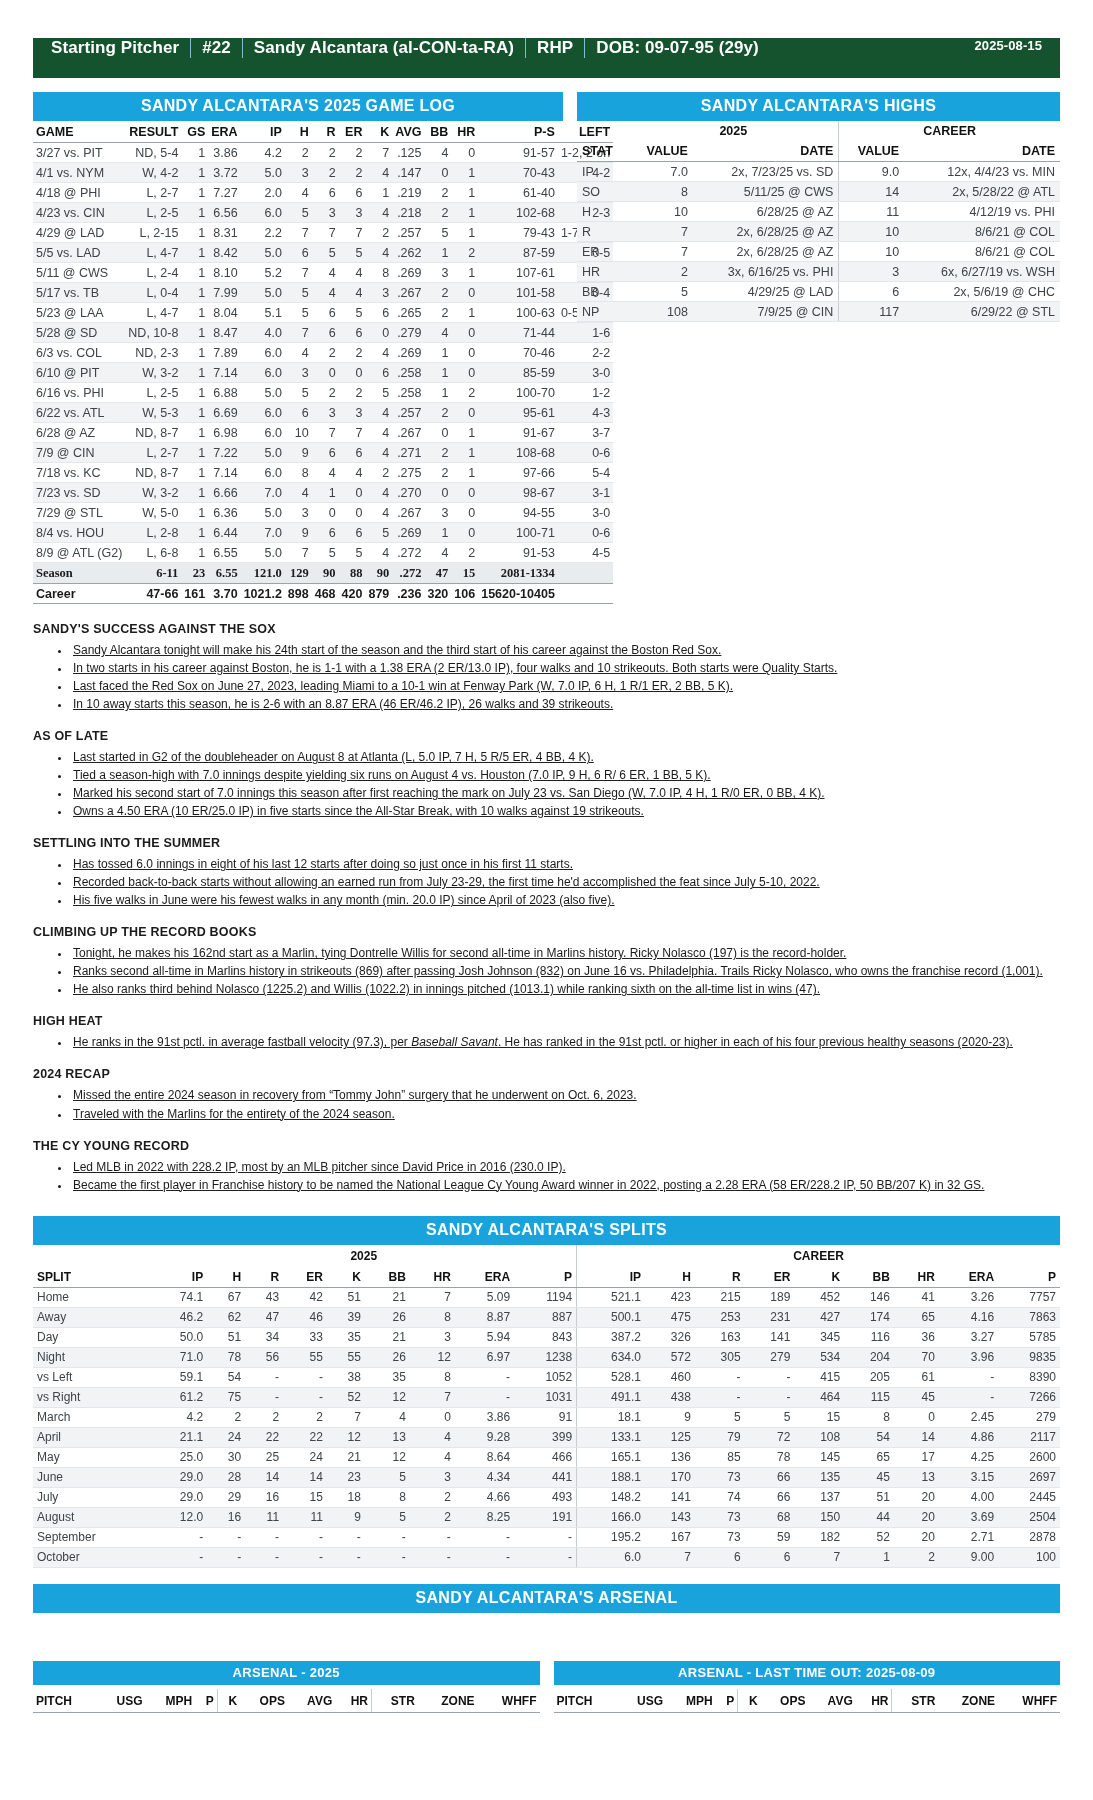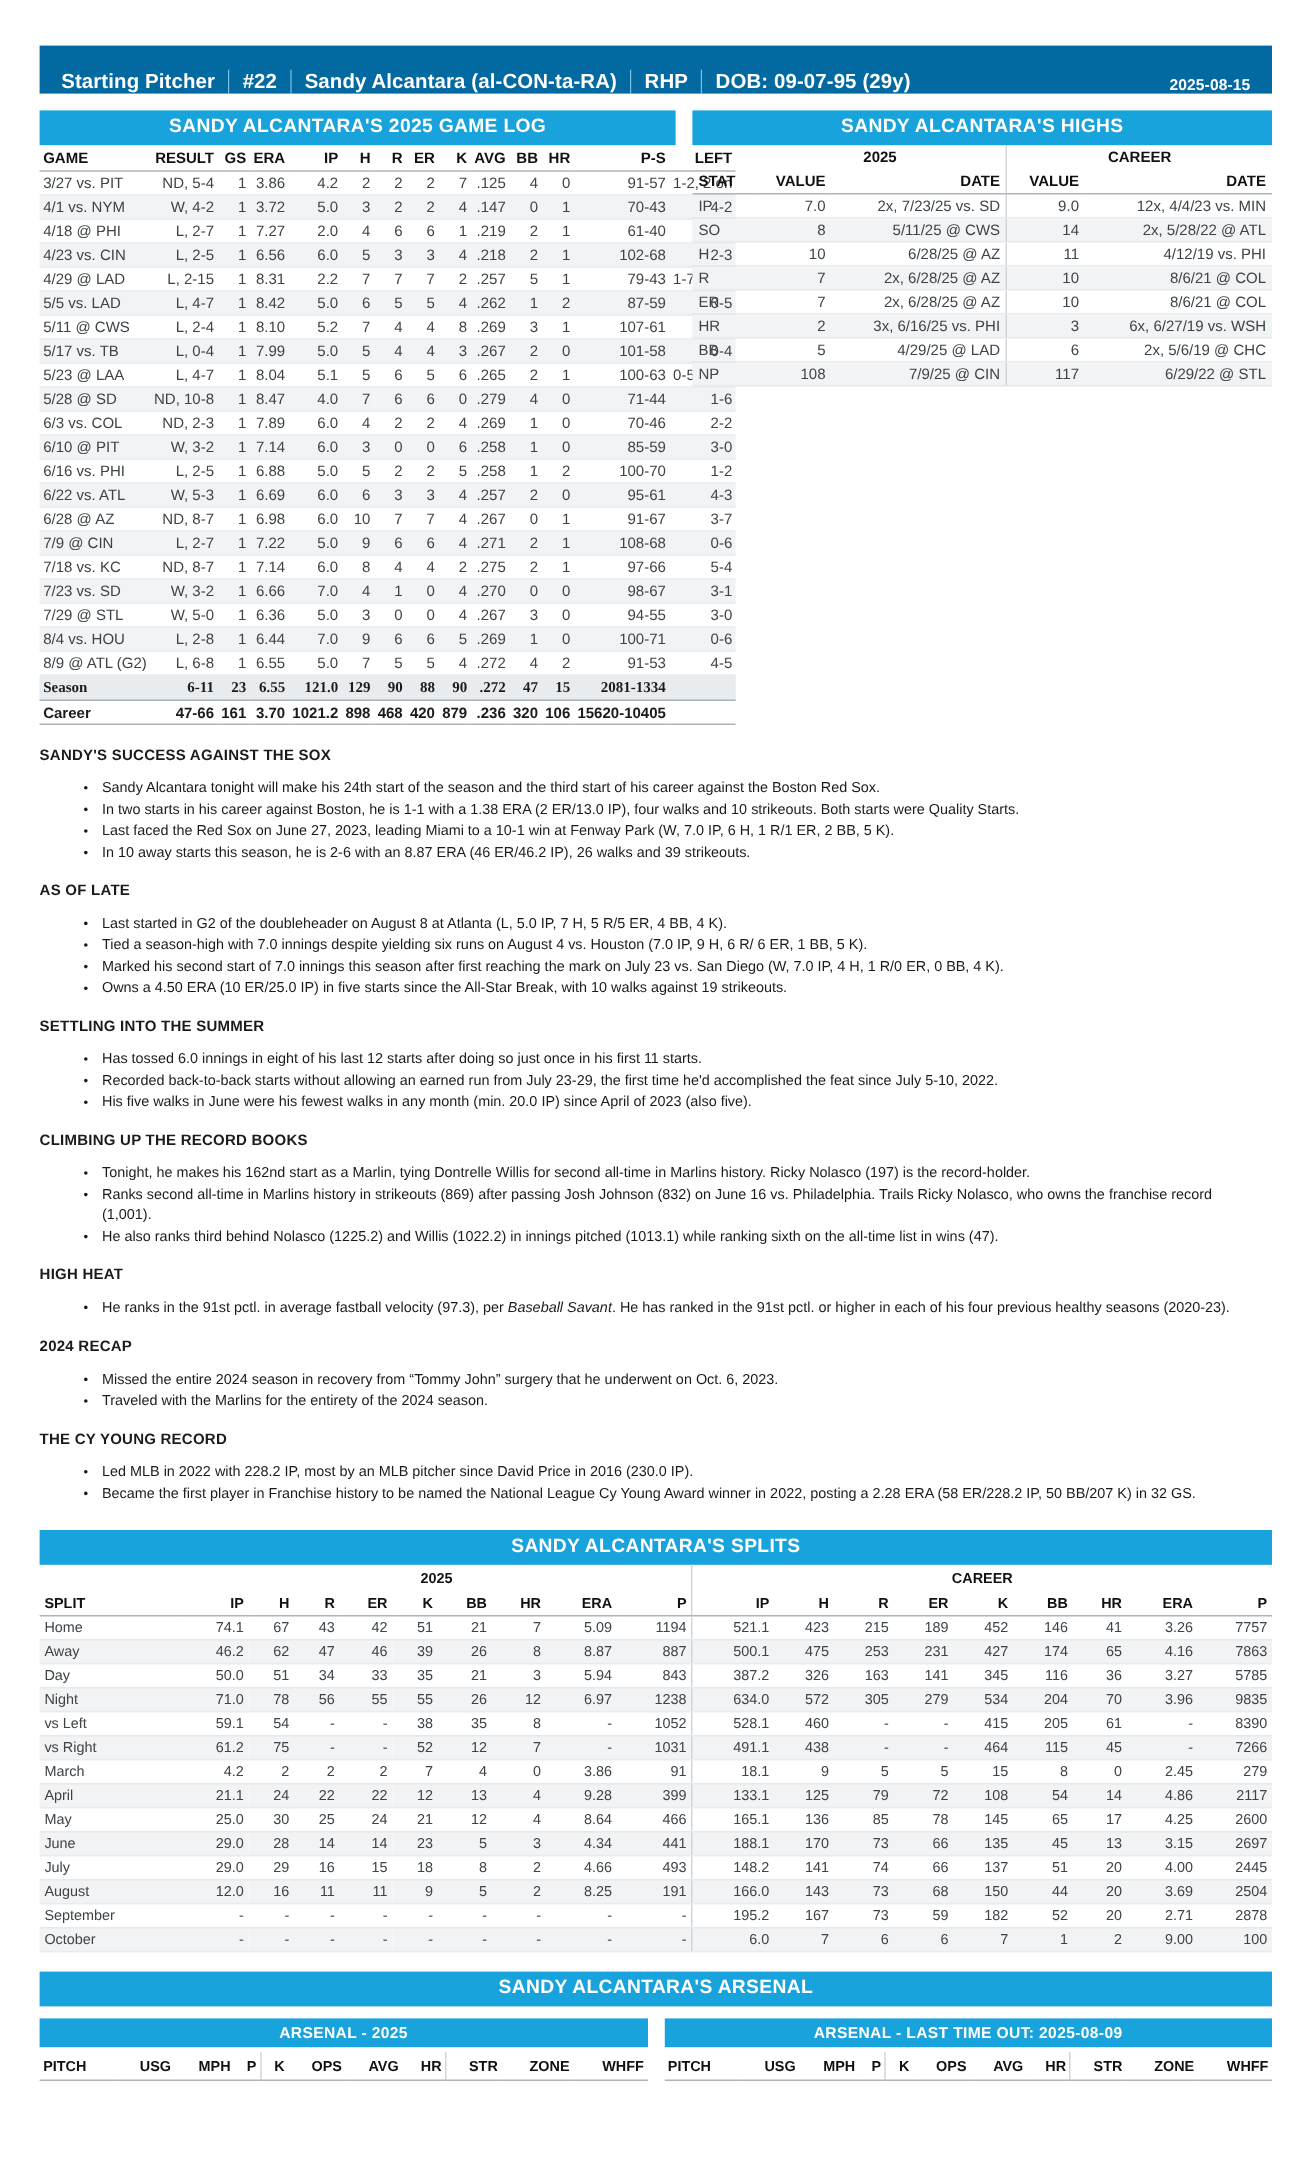"Starting Pitcher" .hdr-bar { align-items: flex-end -> flex-start; background: #0369a1 -> #14532d }
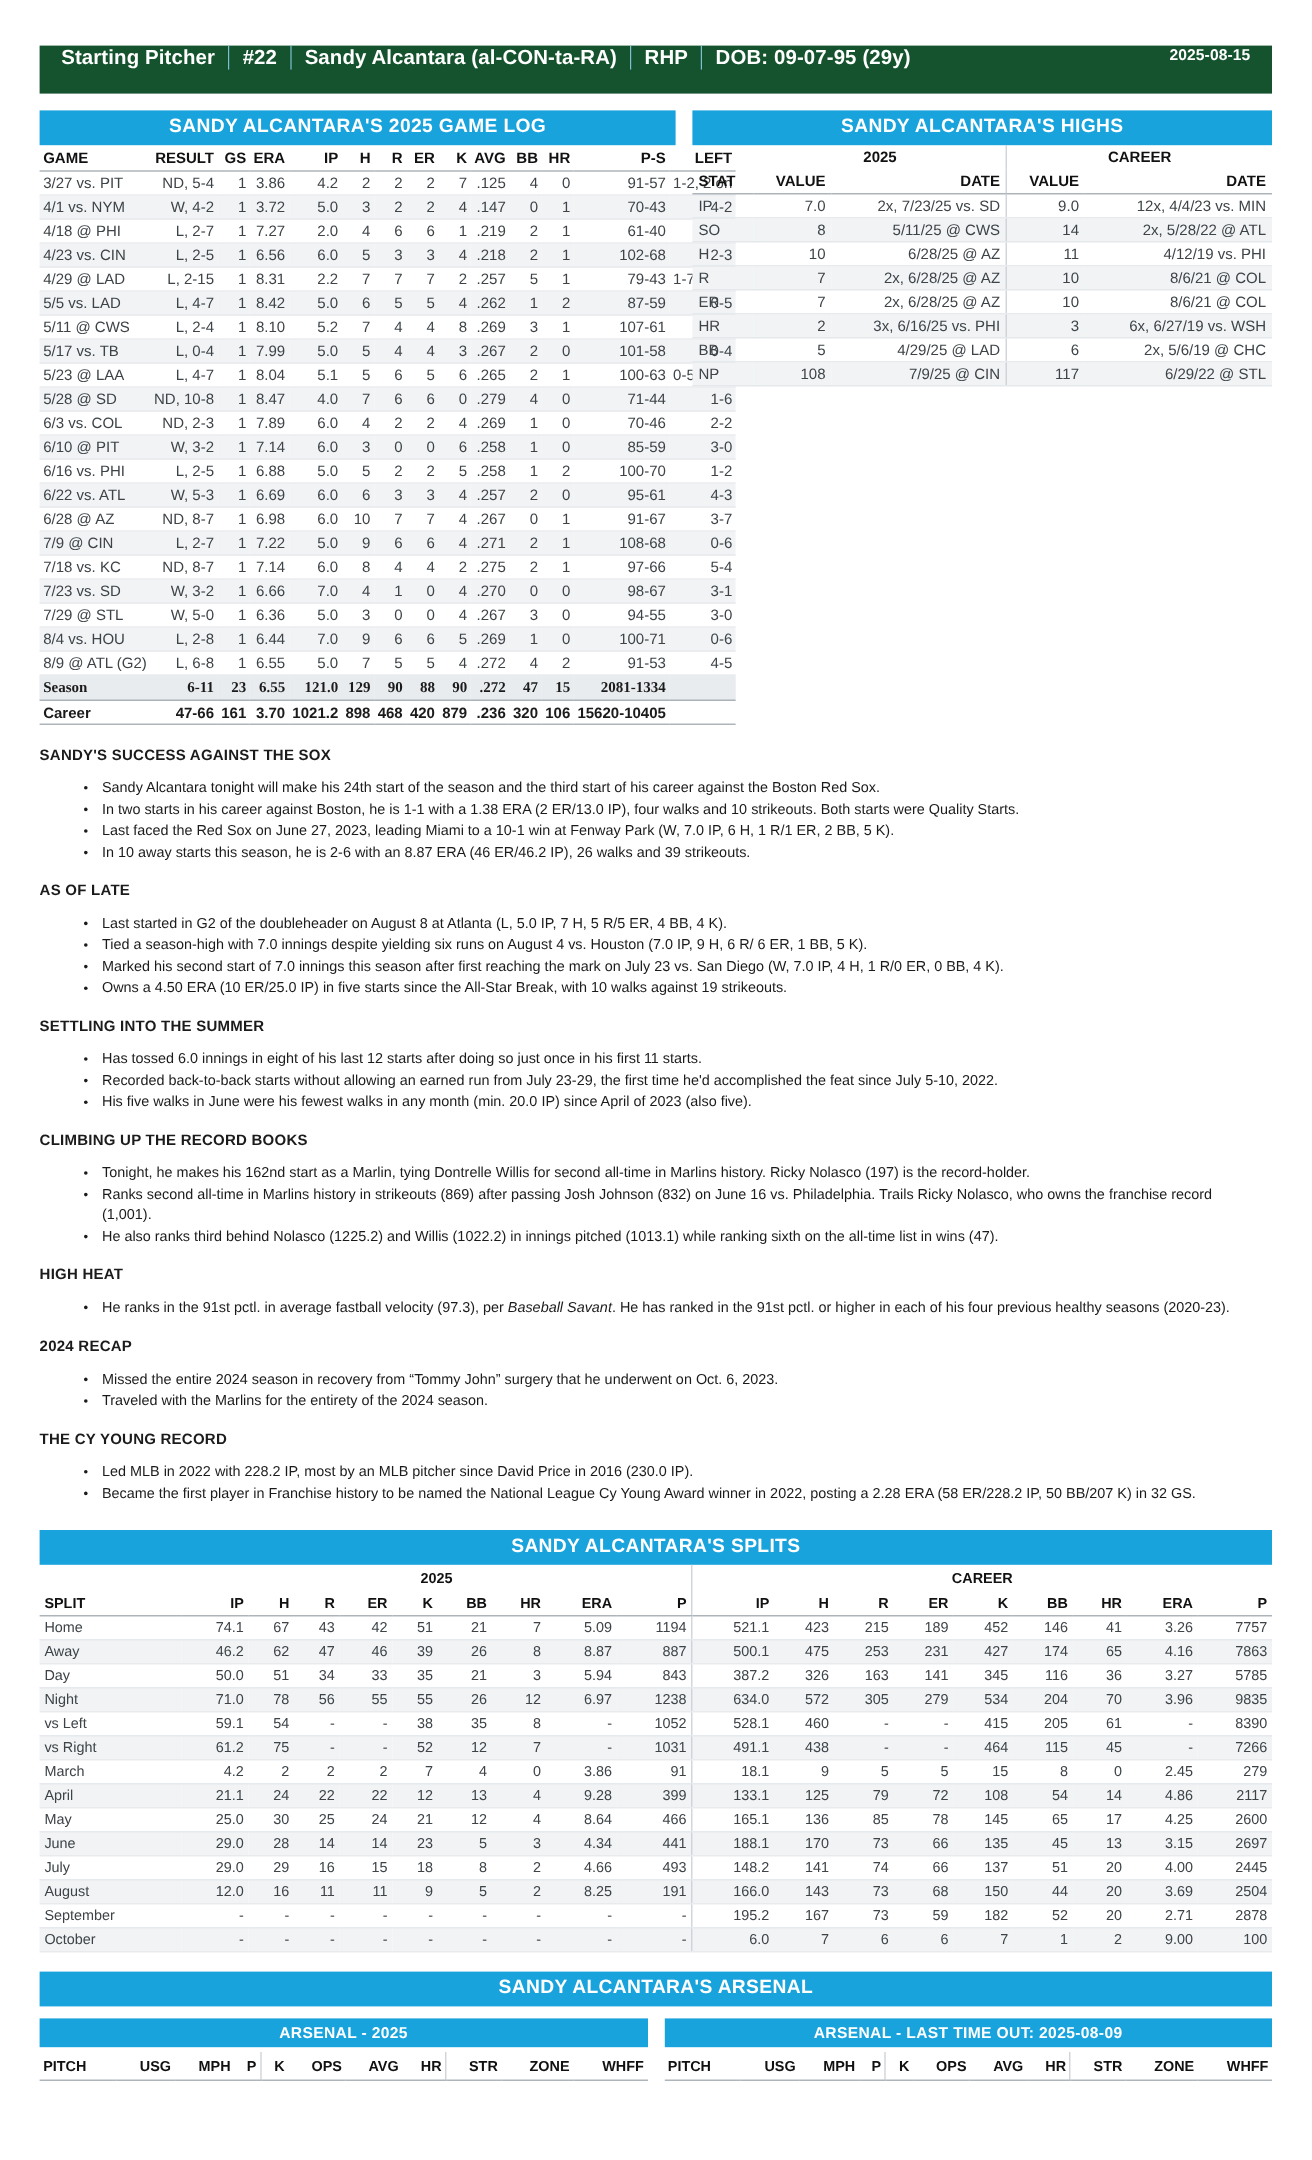"Sandy Alcantara tonight will make" .note-block ul { margin: 12px -> 0; text-decoration: none -> underline }
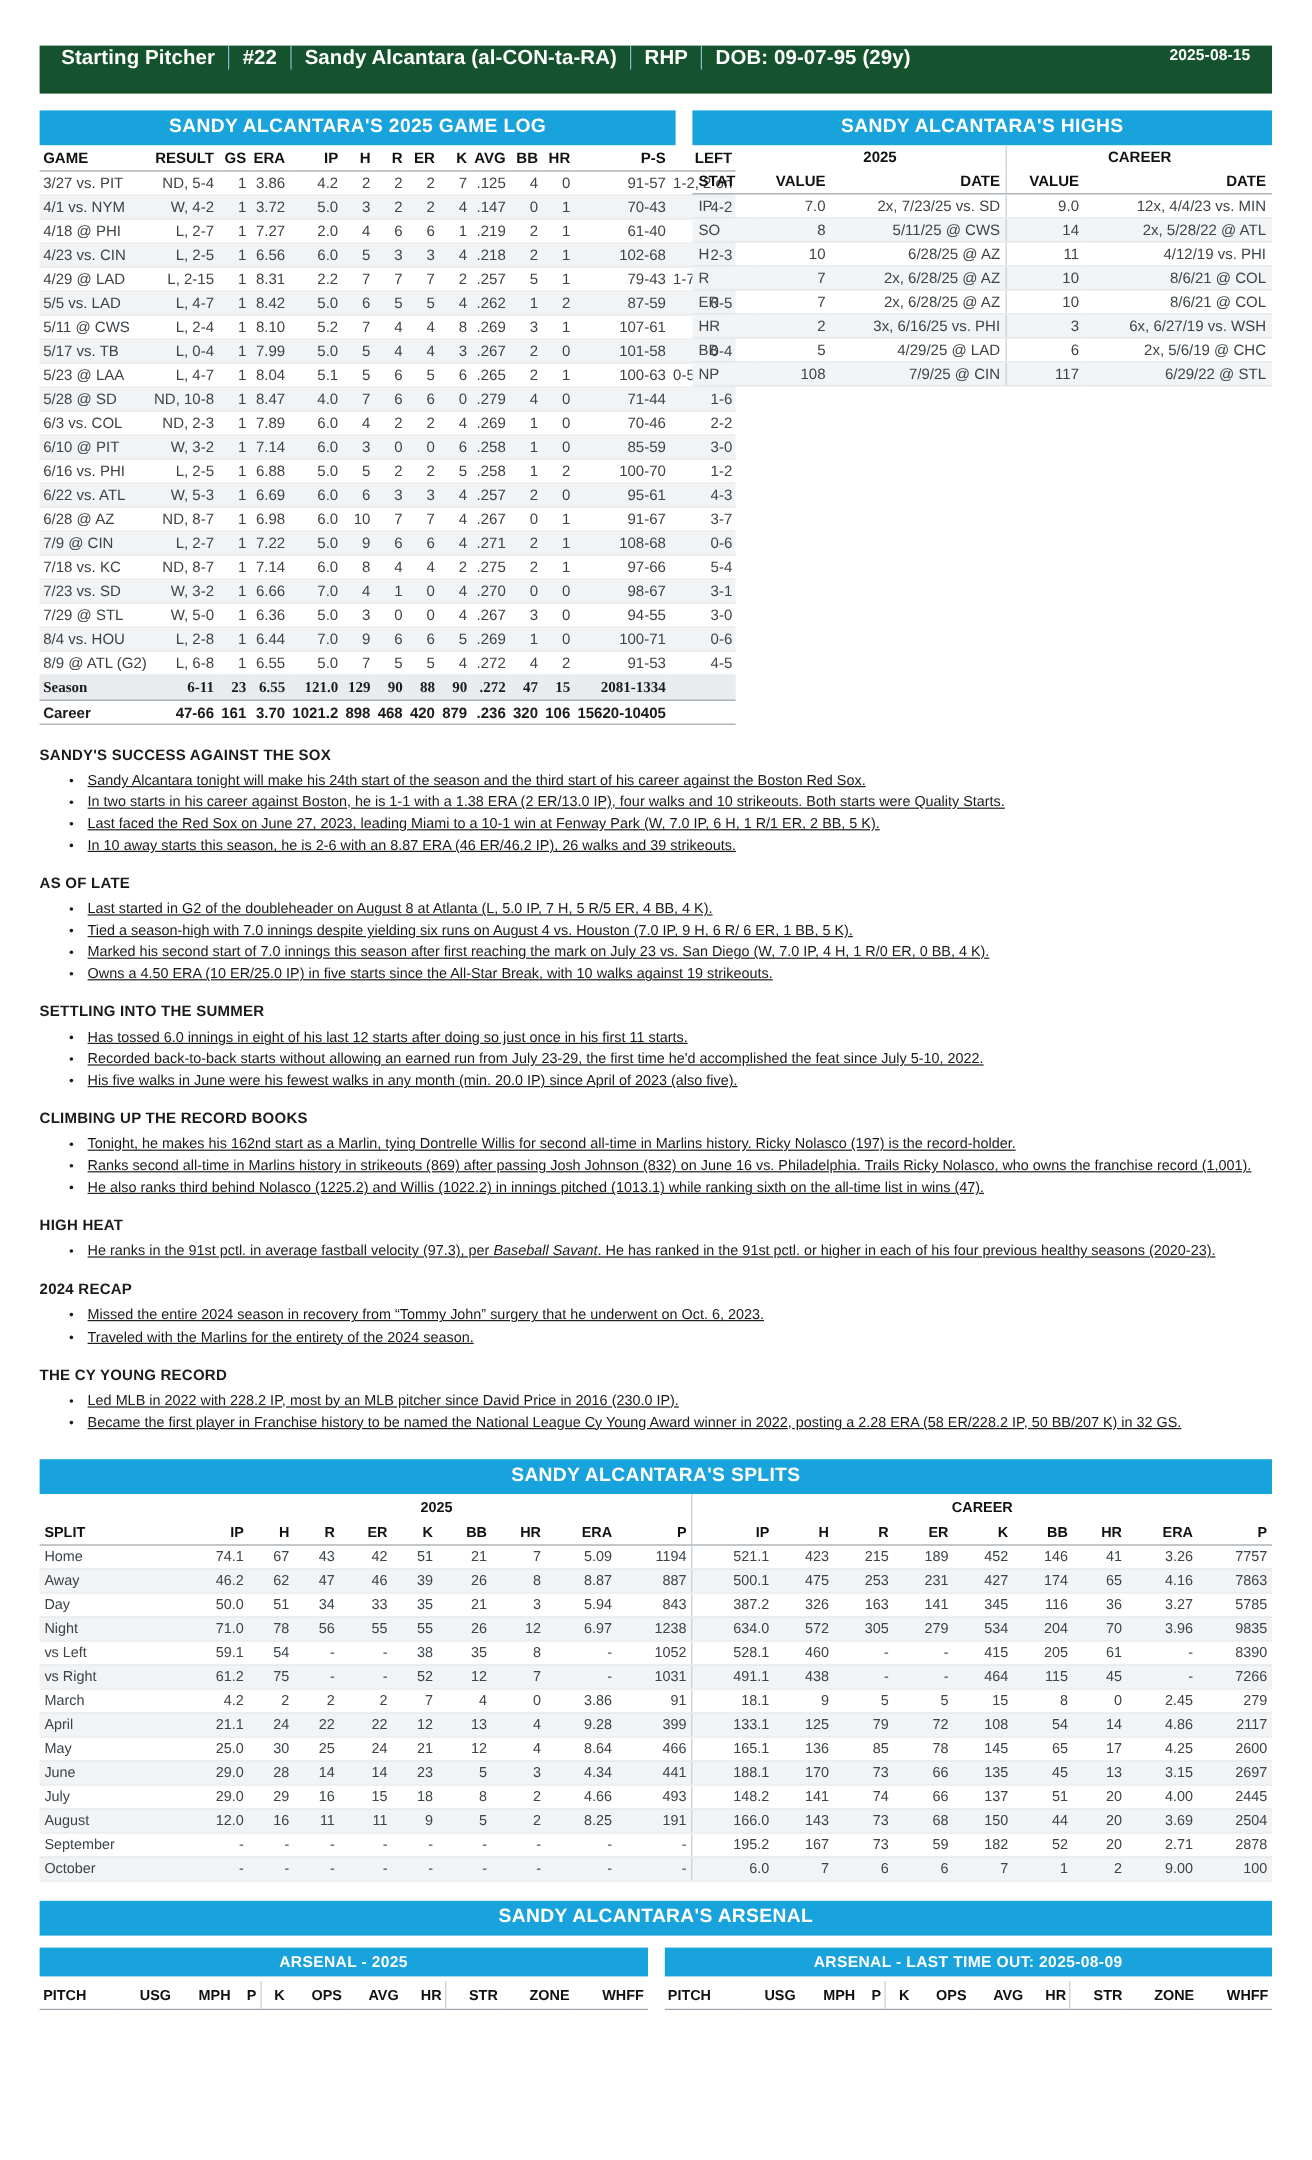"ARSENAL - 2025" .title-bar.sm { margin-top: none -> 38px }
